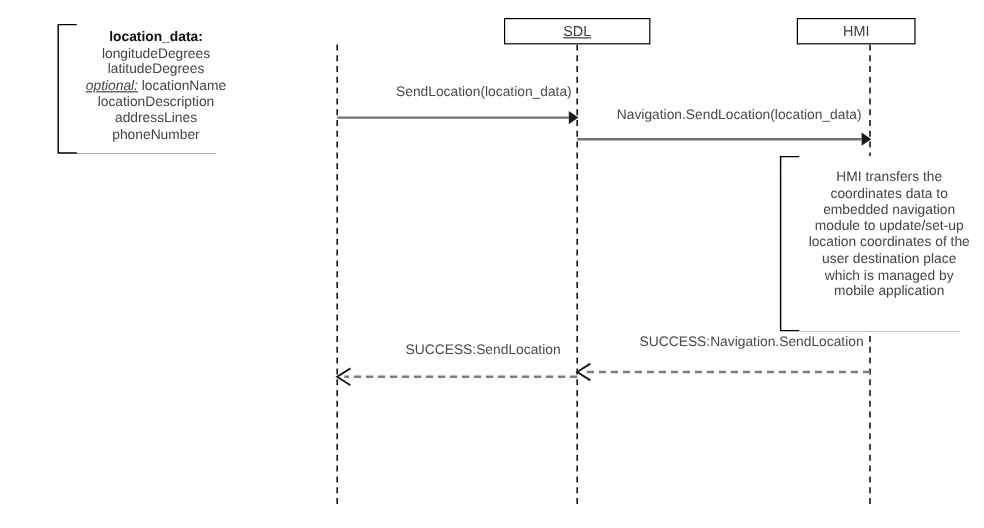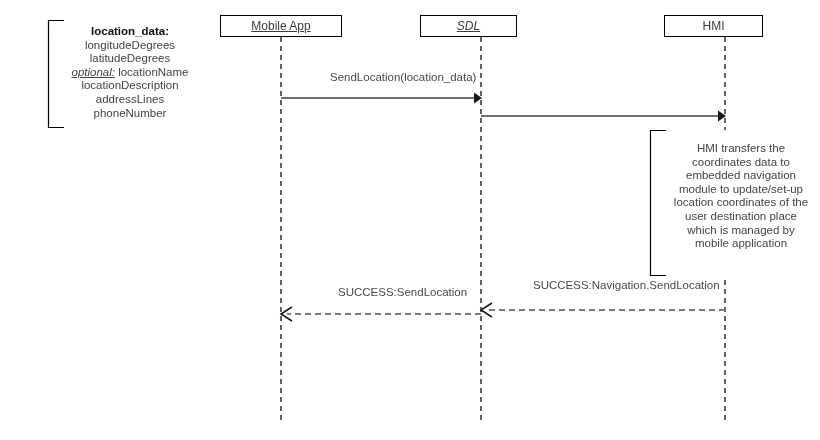"Mobile App" div.lifeline-head { html: <div> <span>Mobile App</span> </div> -> none }
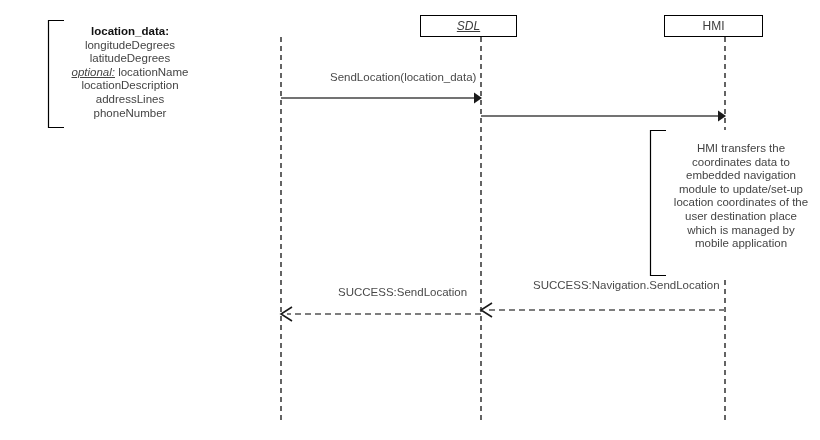"SDL" div.lifeline-head { font-style: italic -> none; width: 97px -> 122px }
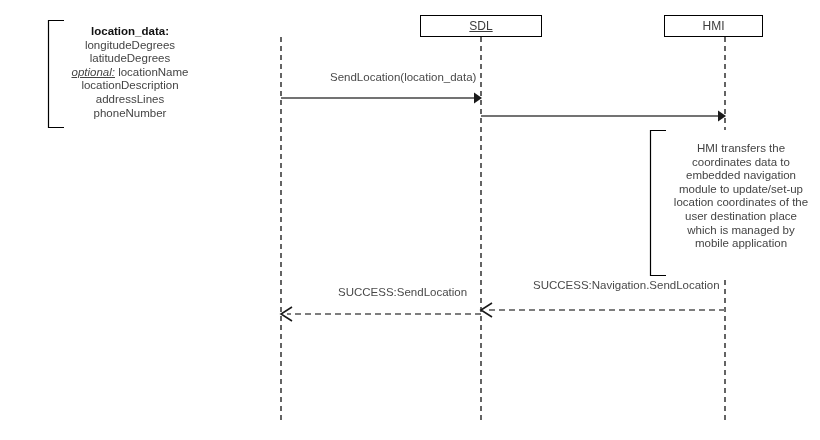"Navigation.SendLocation(location_data)" div.msg-label { html: none -> <div>Navigation.SendLocation(location_data)</div> }
